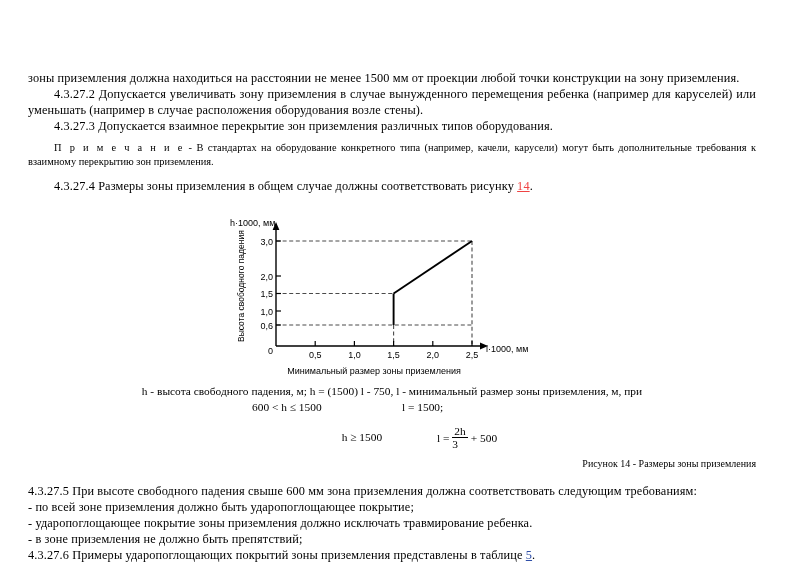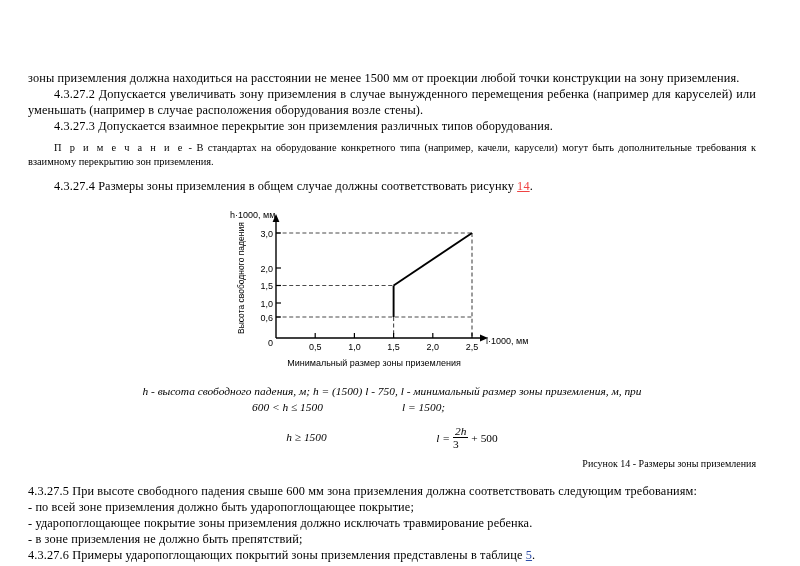"h·1000, мм" .chart { top: 0 -> 8px }
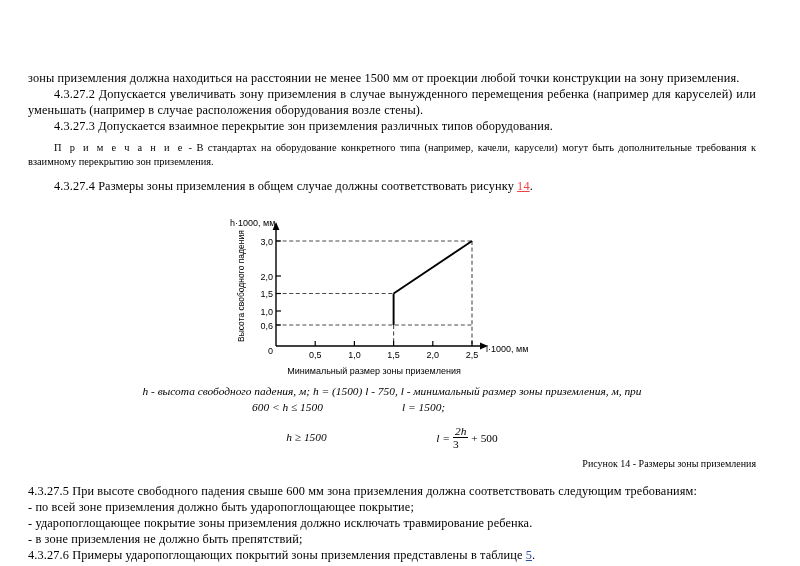"h - высота свободного падения," .it { font-style: italic -> none }
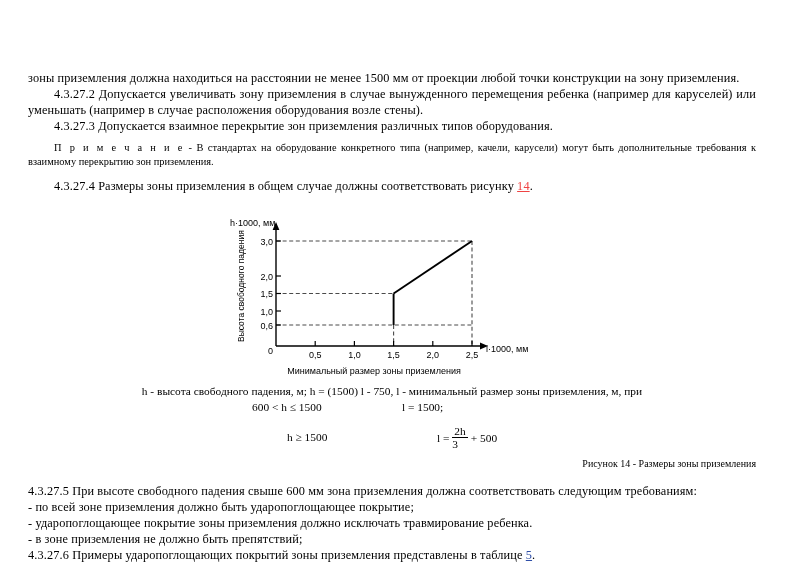"h ≥ 1500" .f-line3 .c1 { text-align: left -> center }
